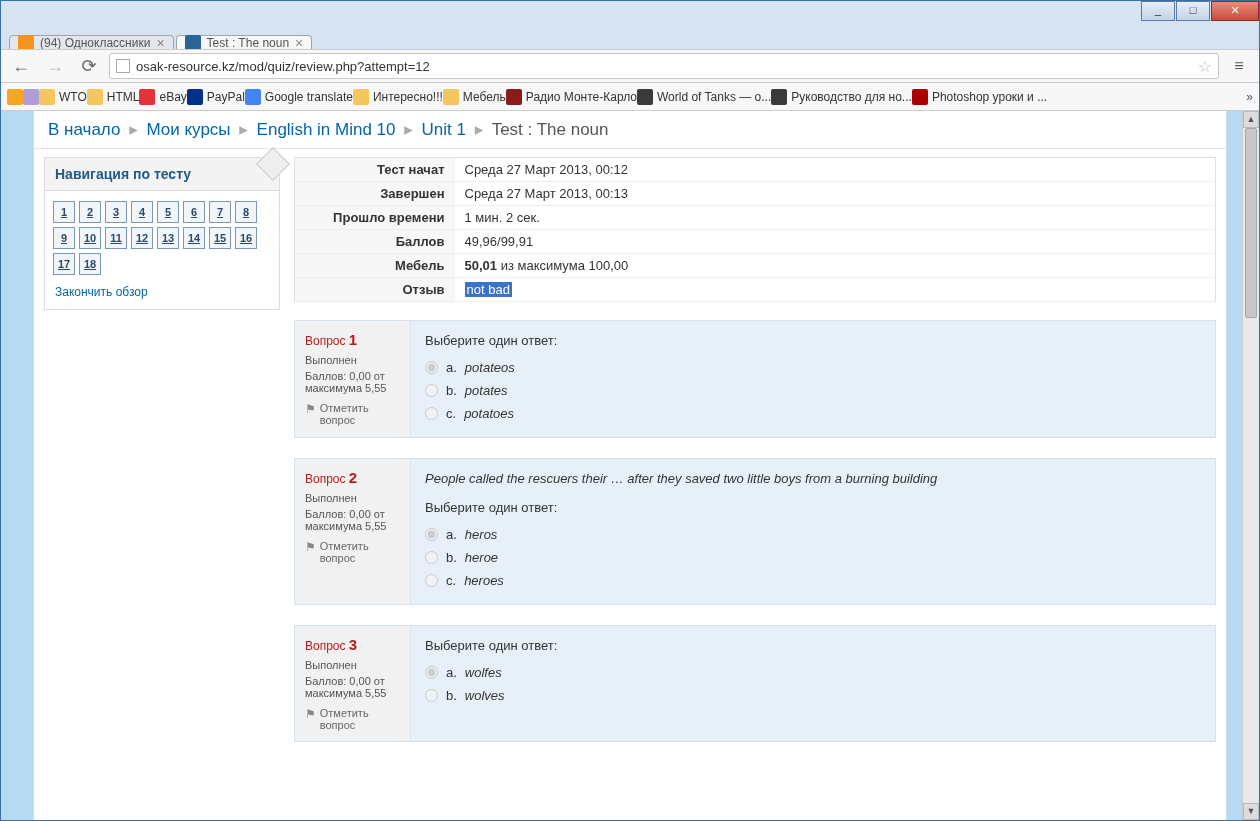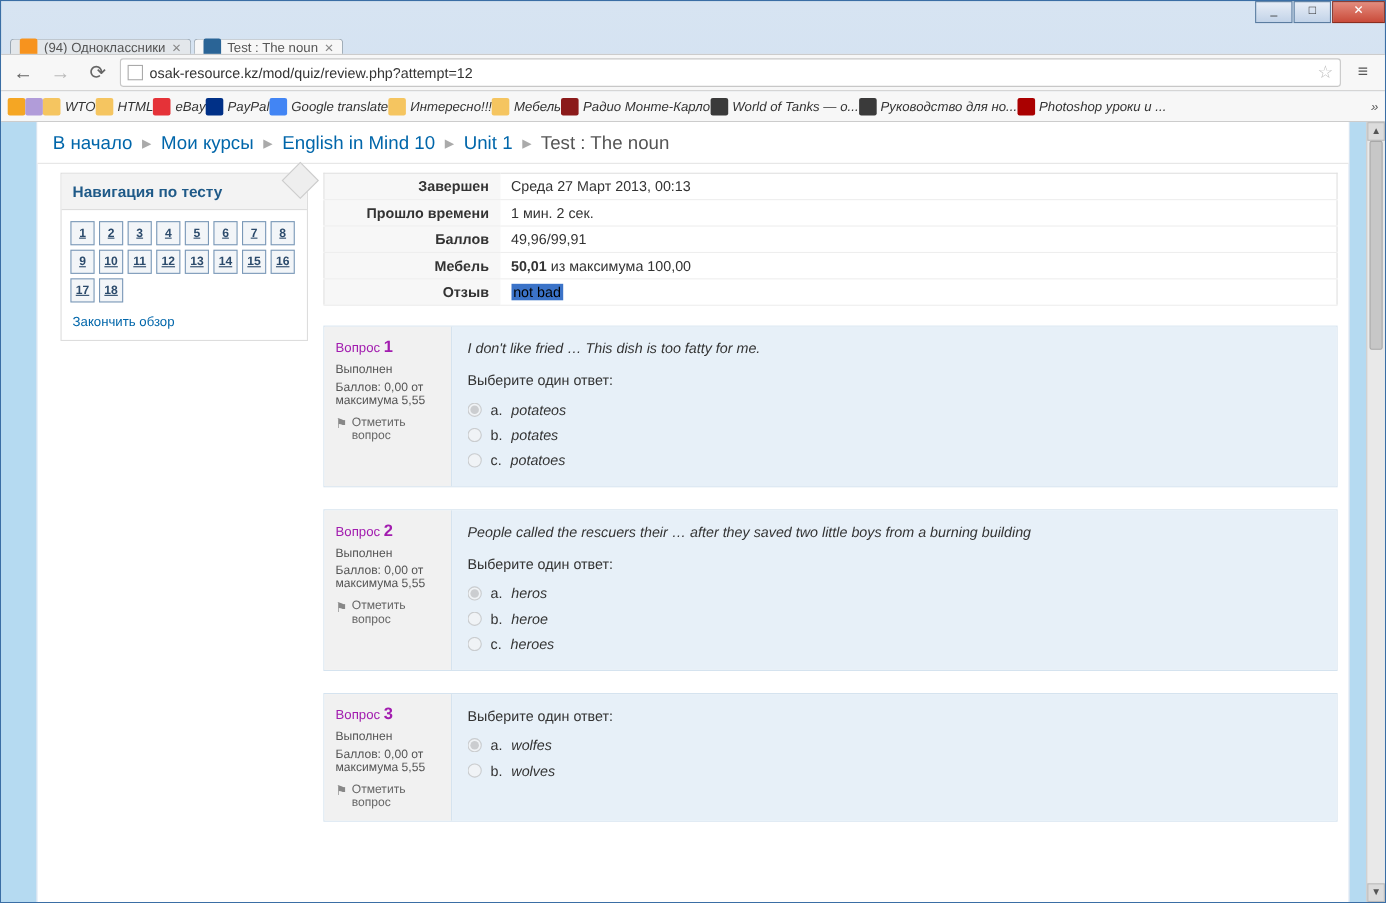"WTO" .bookbar { font-style: italic -> none }
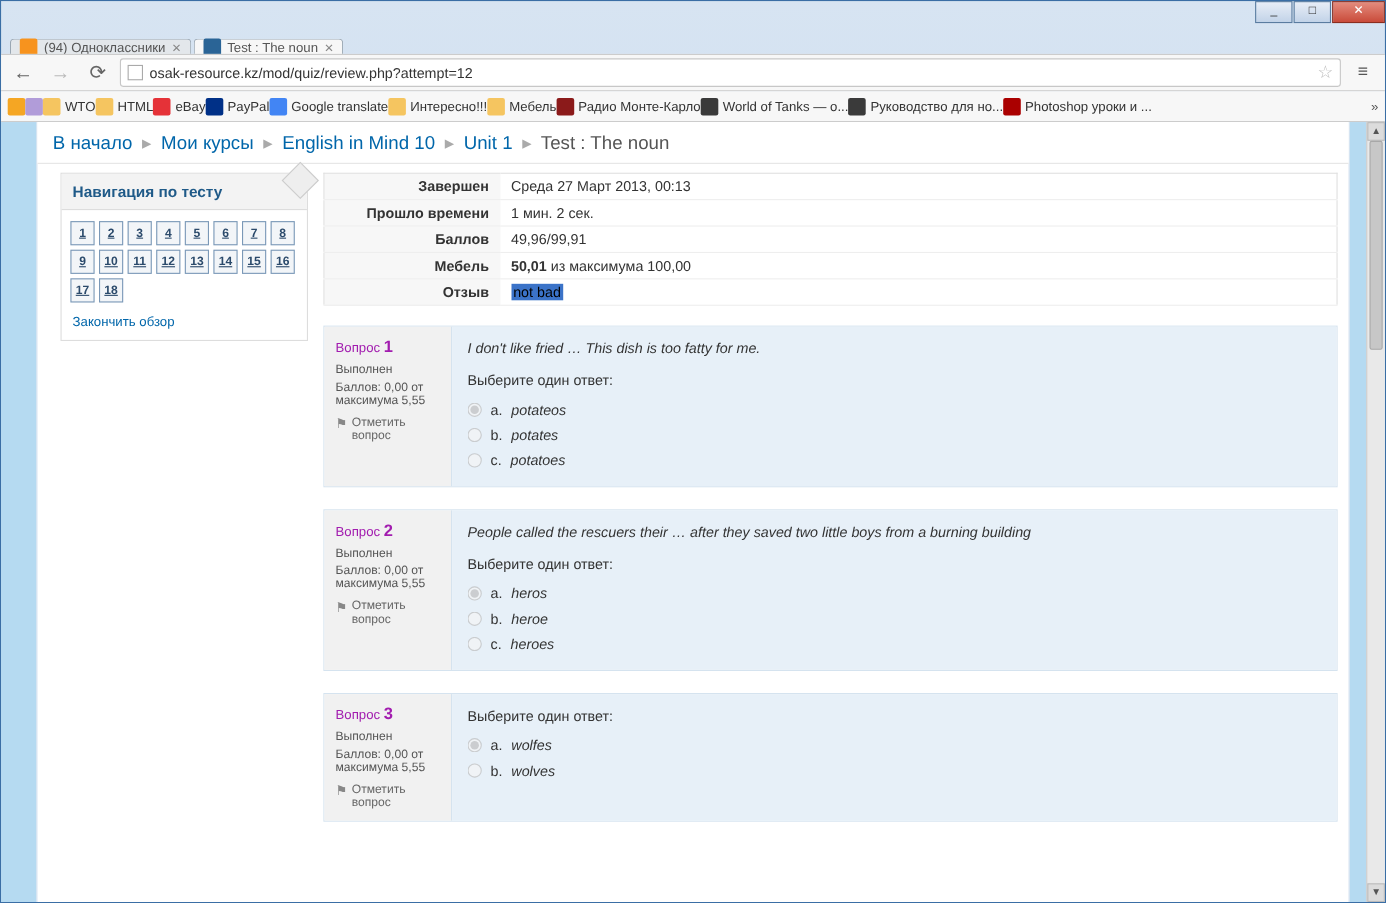"Навигация по тесту" .side { padding: 0 0 0 21px -> 0 0 0 10px }
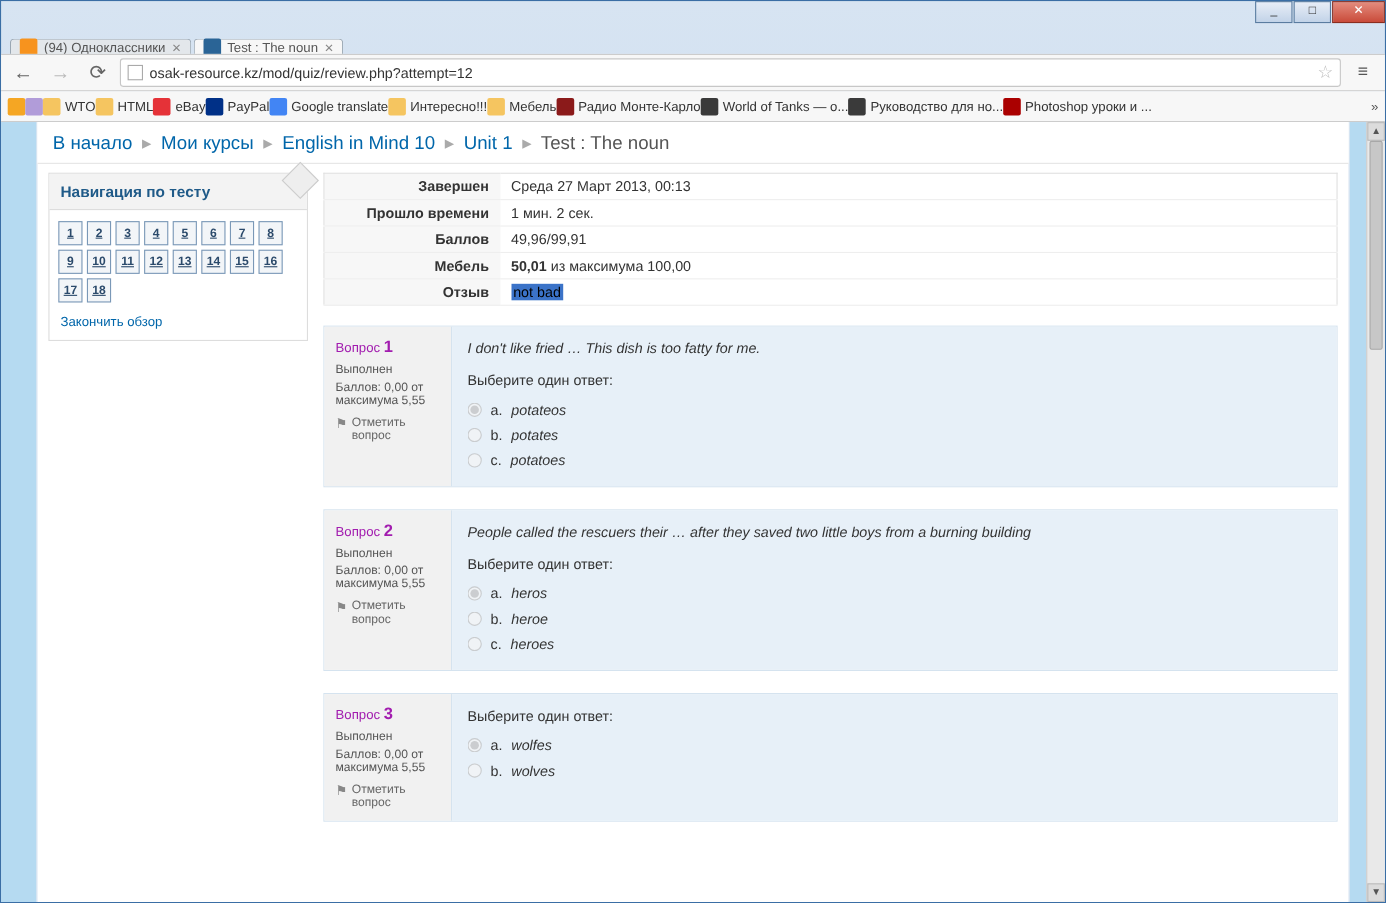"Тест начат" tr { html: none -> <tr> <th>Тест начат</th> <td>Среда 27 Март 2013, 00:12</td> </tr> }
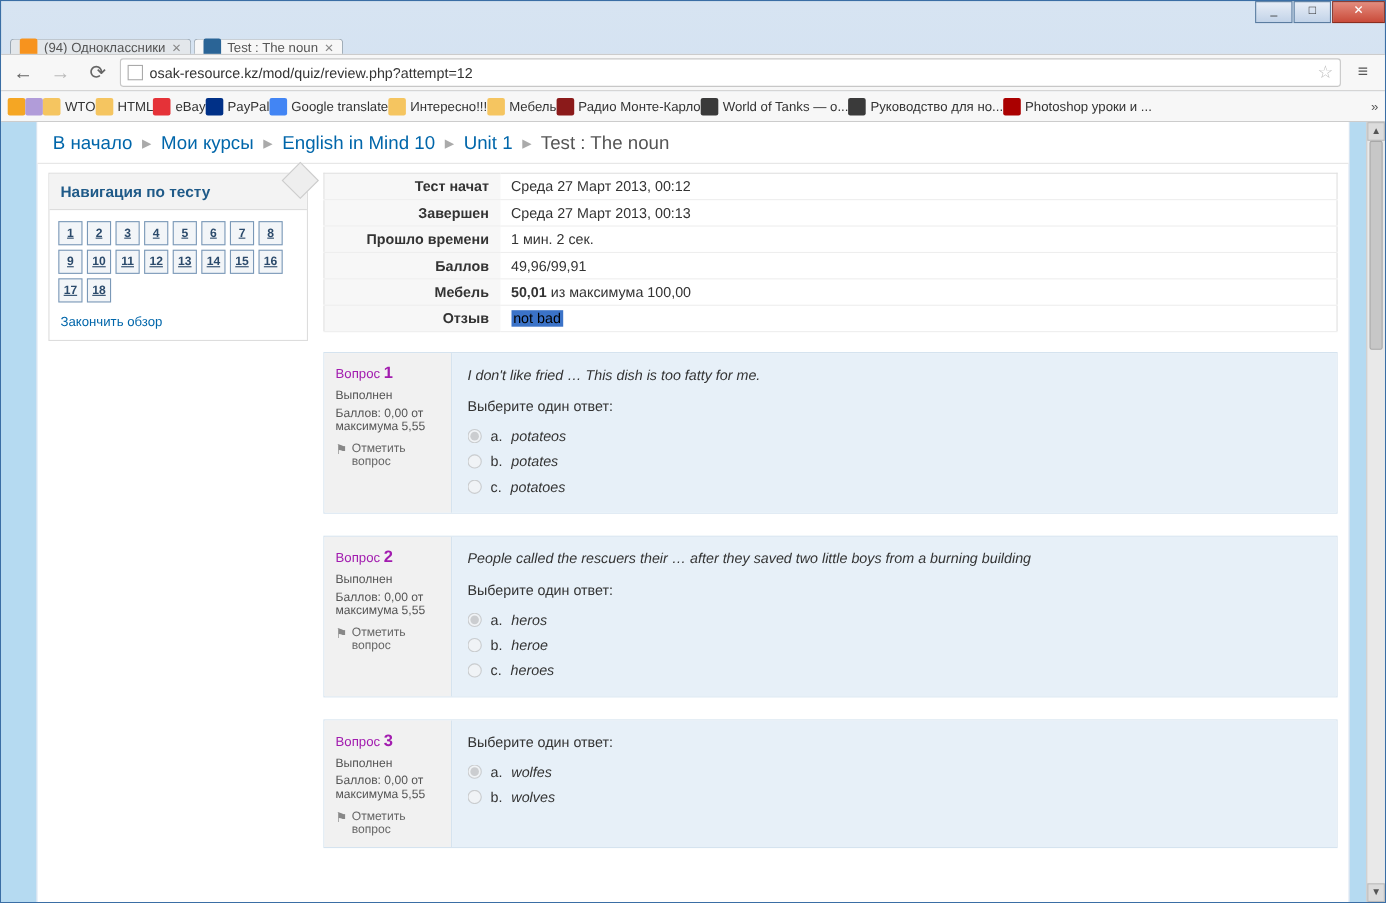"not bad" .review-sel { color: #000000 -> #ffffff }
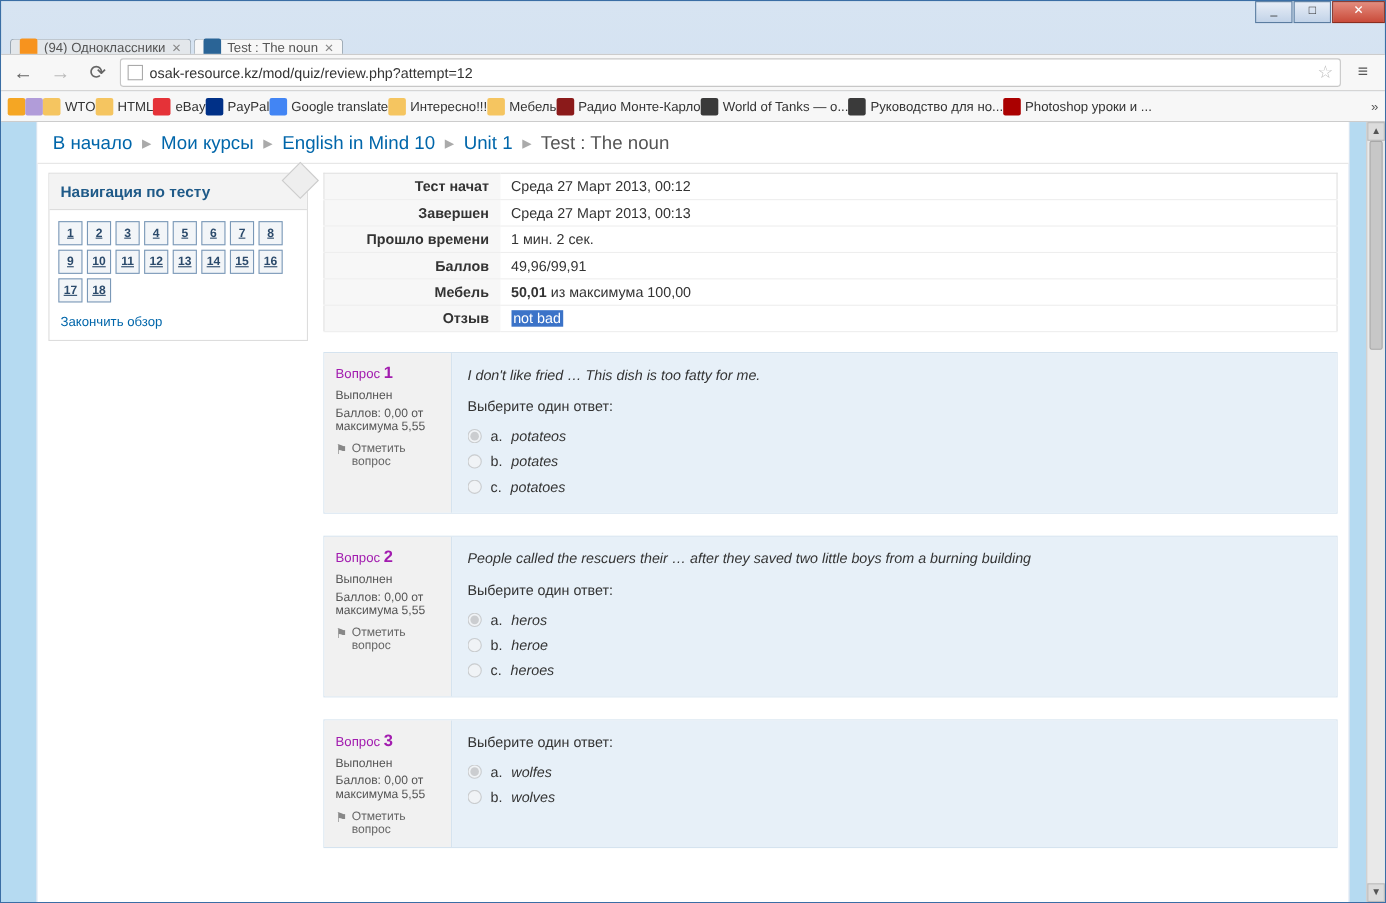"Вопрос 1" .qinfo .qtitle { color: #a21caf -> #b91c1c }
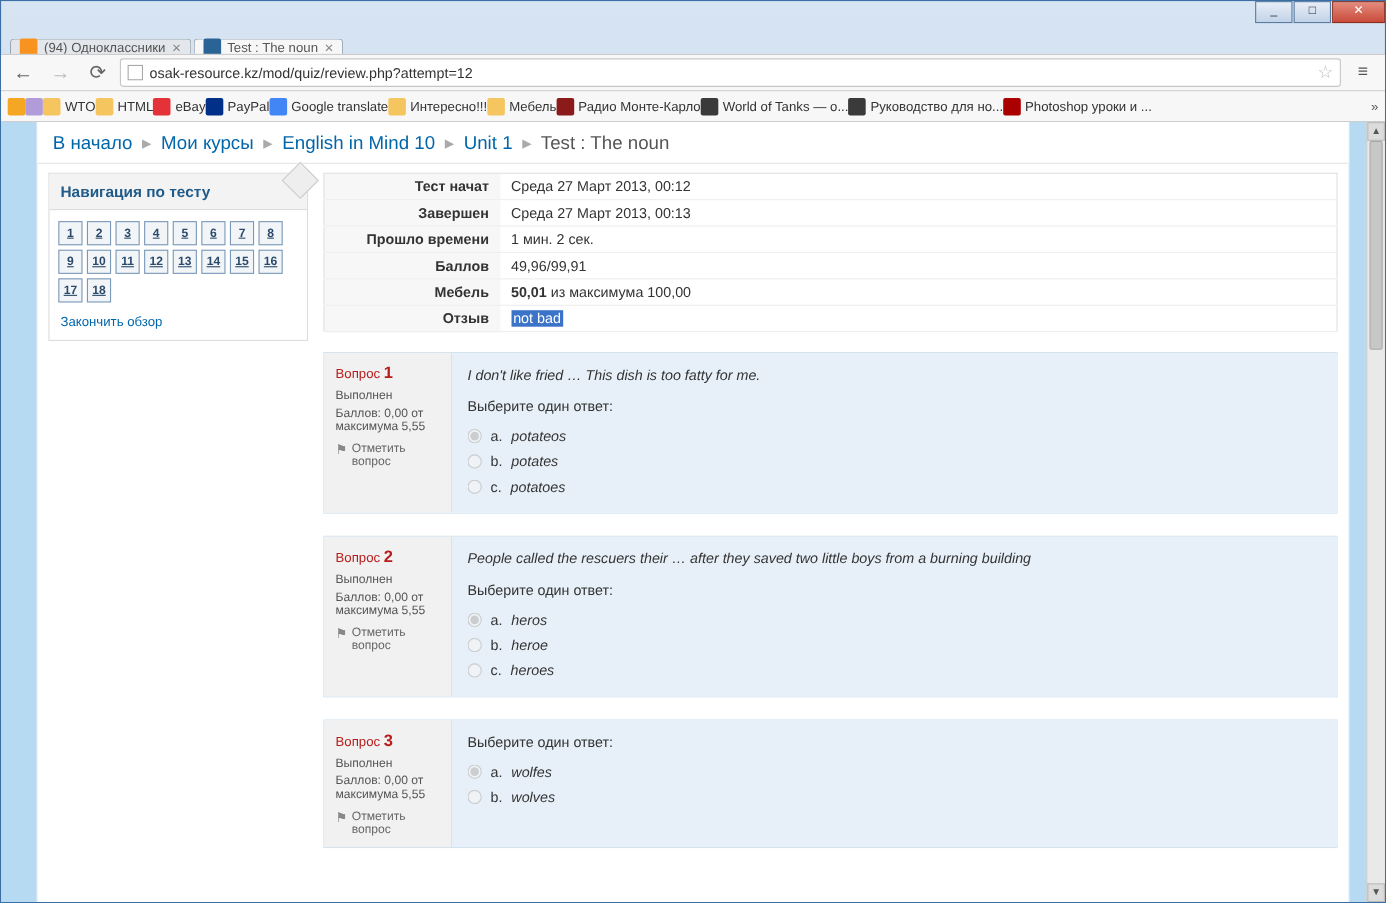"I don't like fried …" div.qtext { html: <div>I don't like fried … This dish is too fatty for me.</div> -> none }
